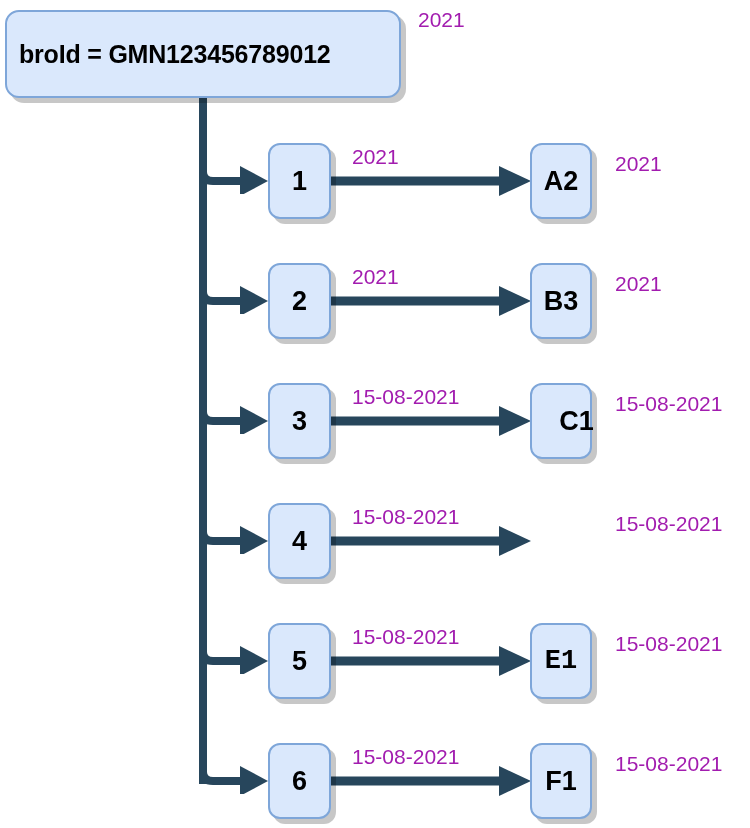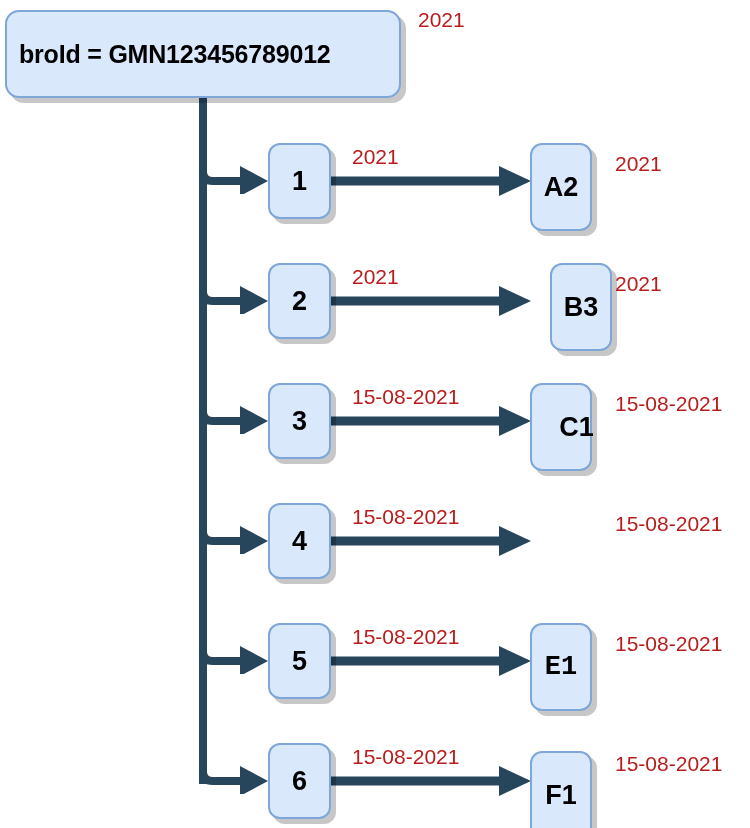"2021" .label { color: #b91c1c -> #a21caf }
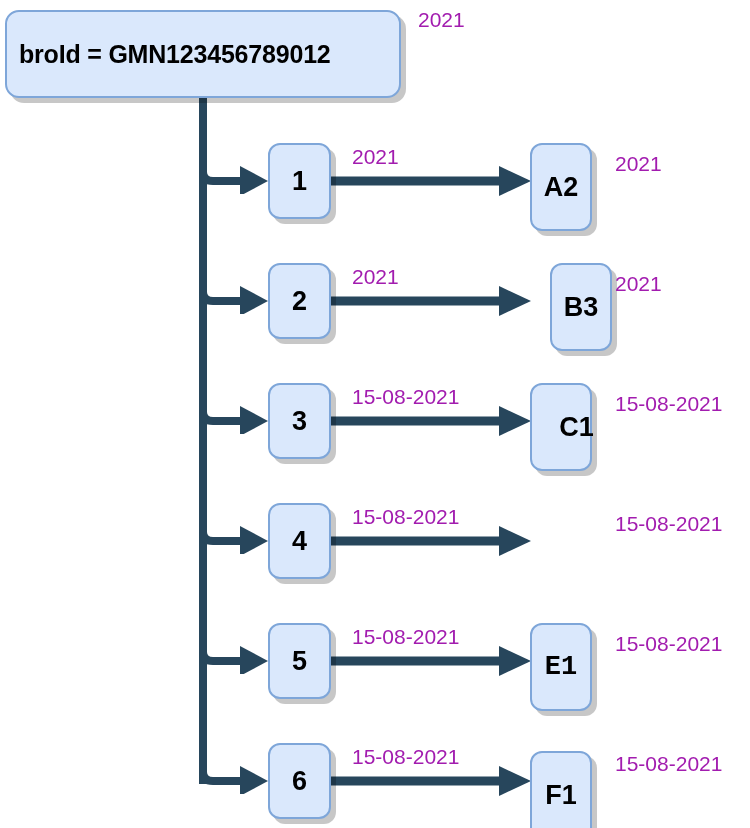"A2" .node.level2 { height: 88px -> 76px }
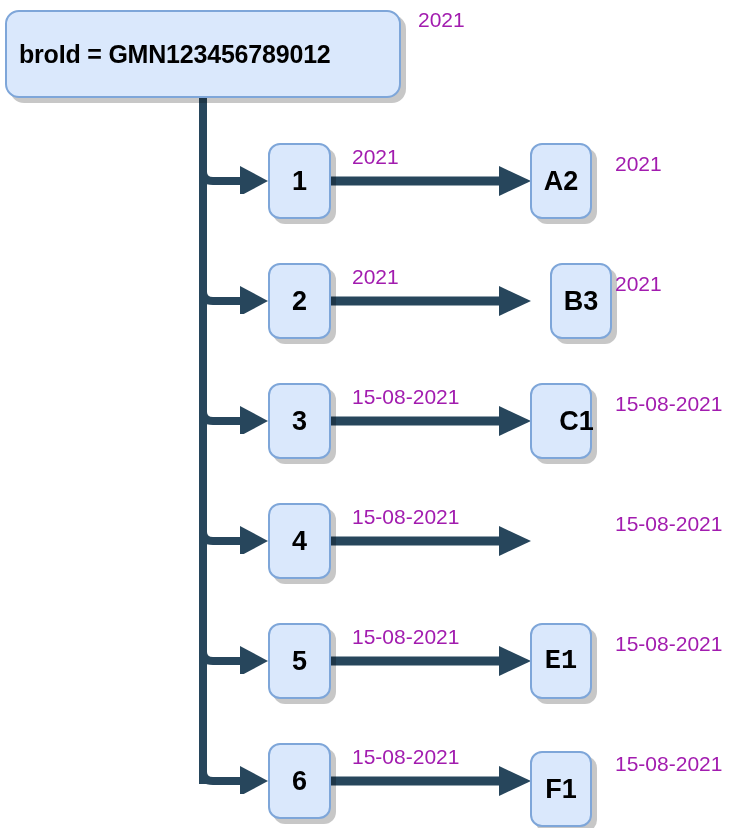"B3" div.node { margin-left: 20px -> none }
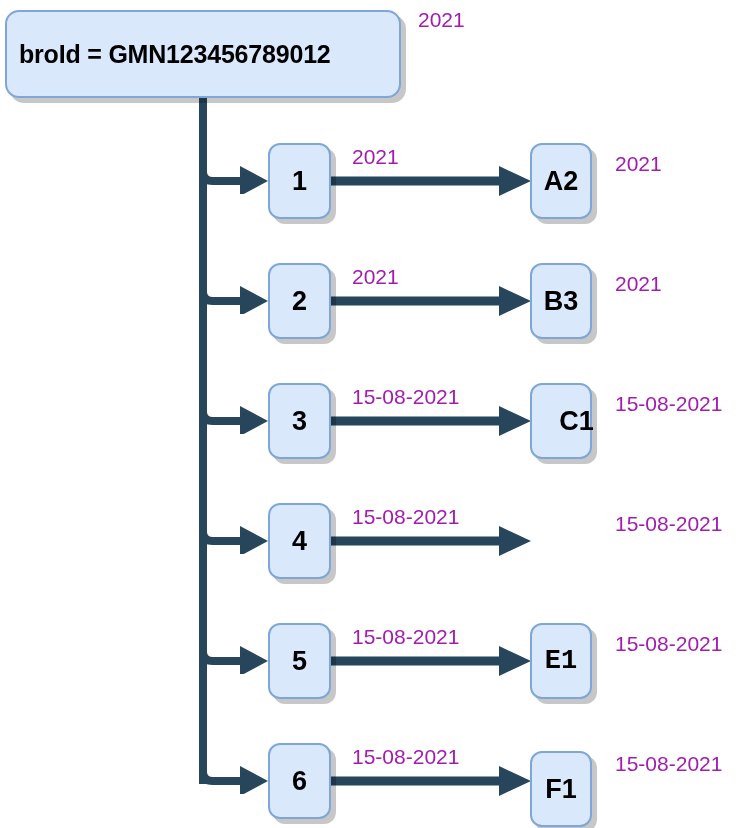"F1" div.node { margin-top: 8px -> none }
